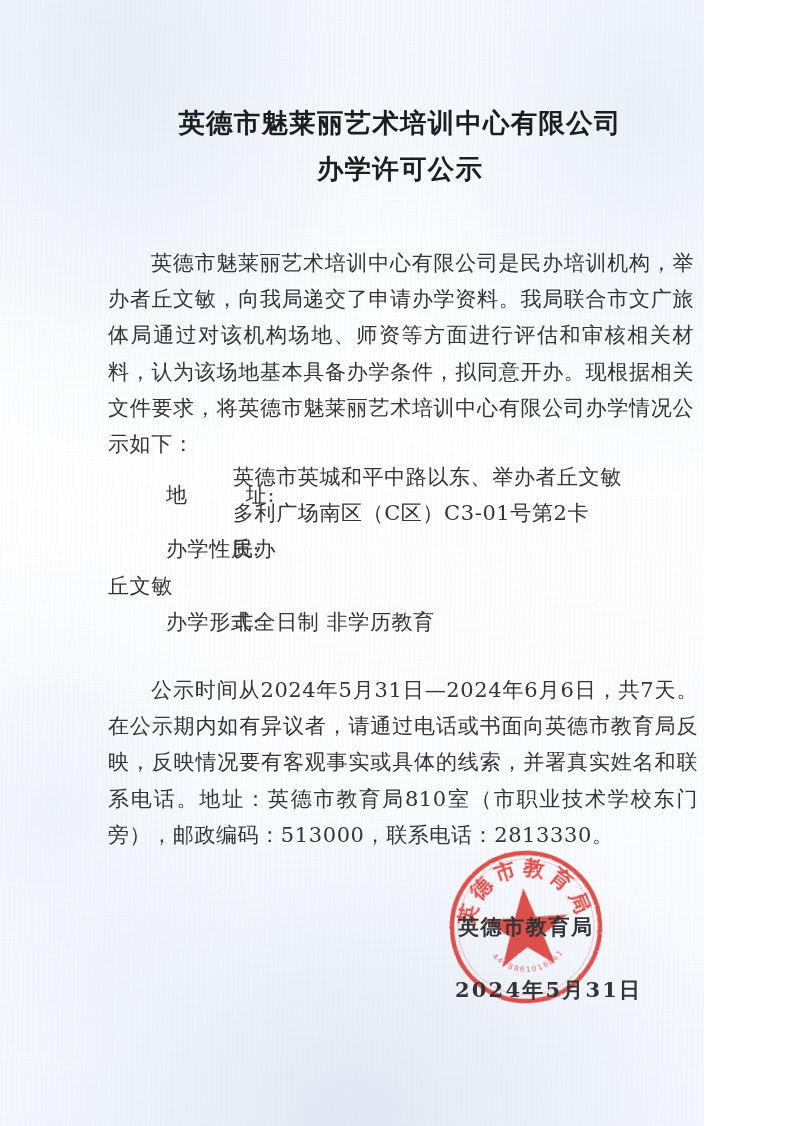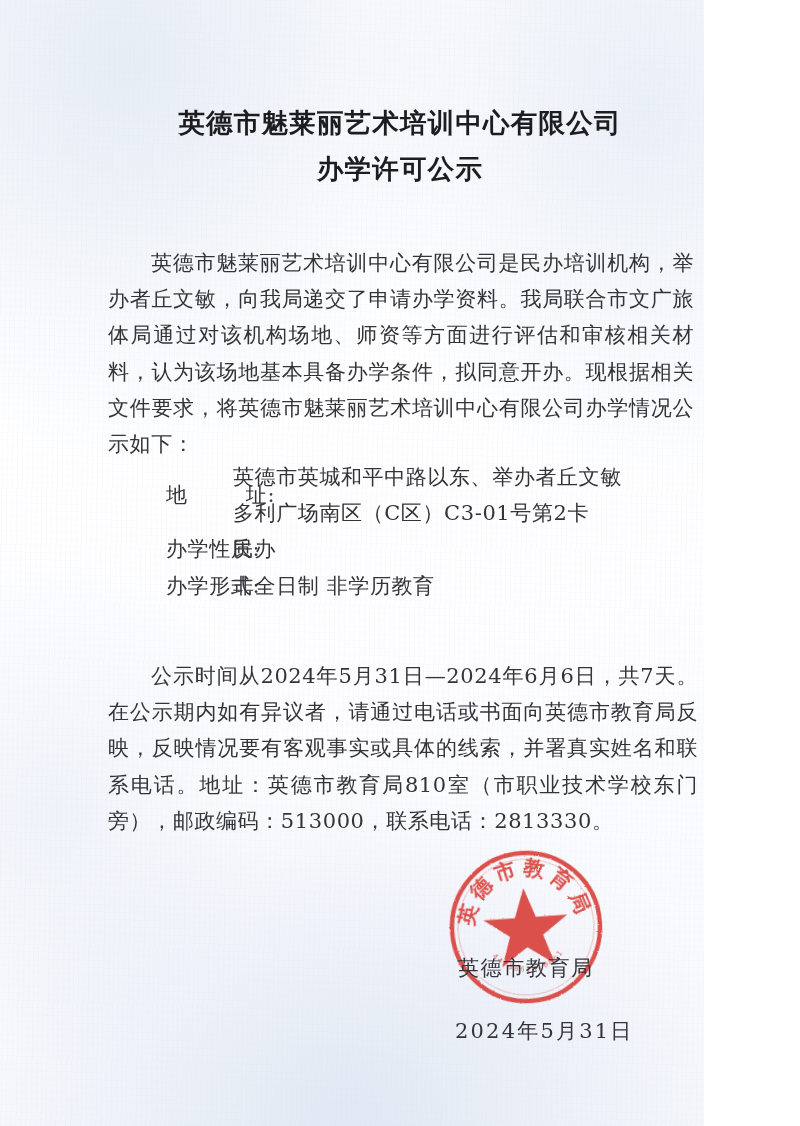"丘文敏" span.field-value { html: none -> <span>丘文敏</span> }
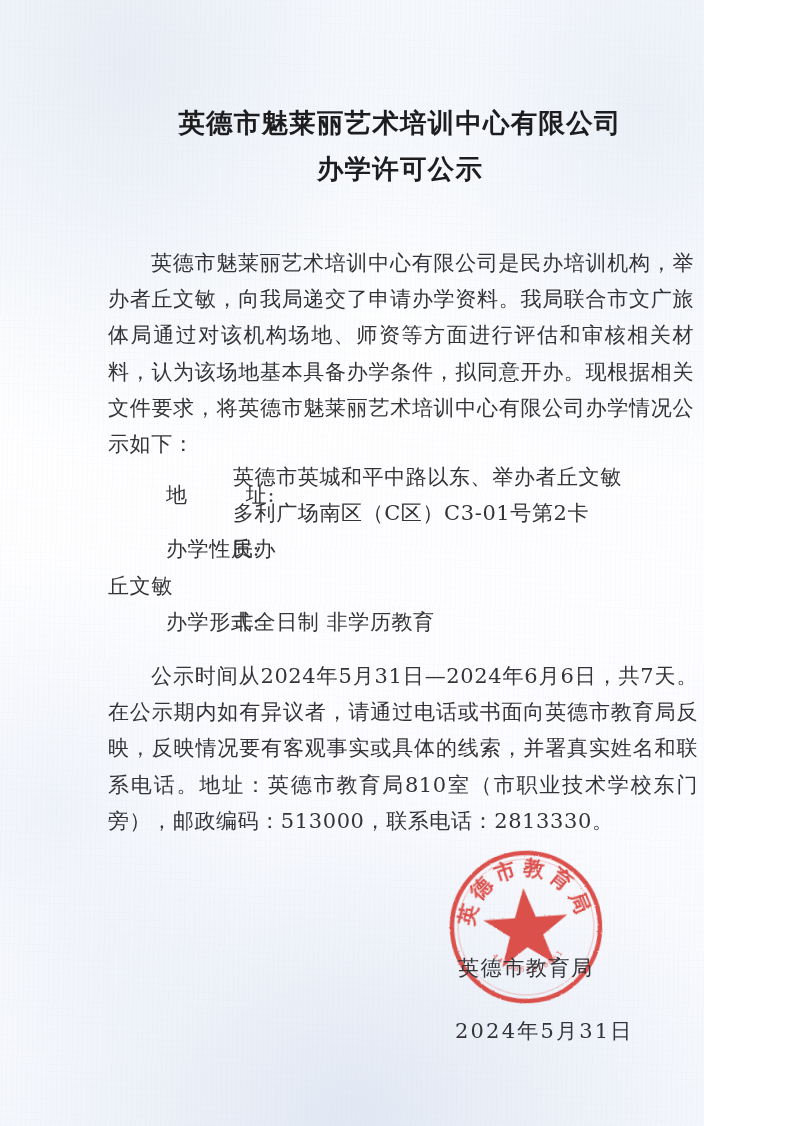"公示时间从2024年5月31日—2024年6月6日，共7天。在公示期内如有异议者" #closing-block { top: 658px -> 672px }
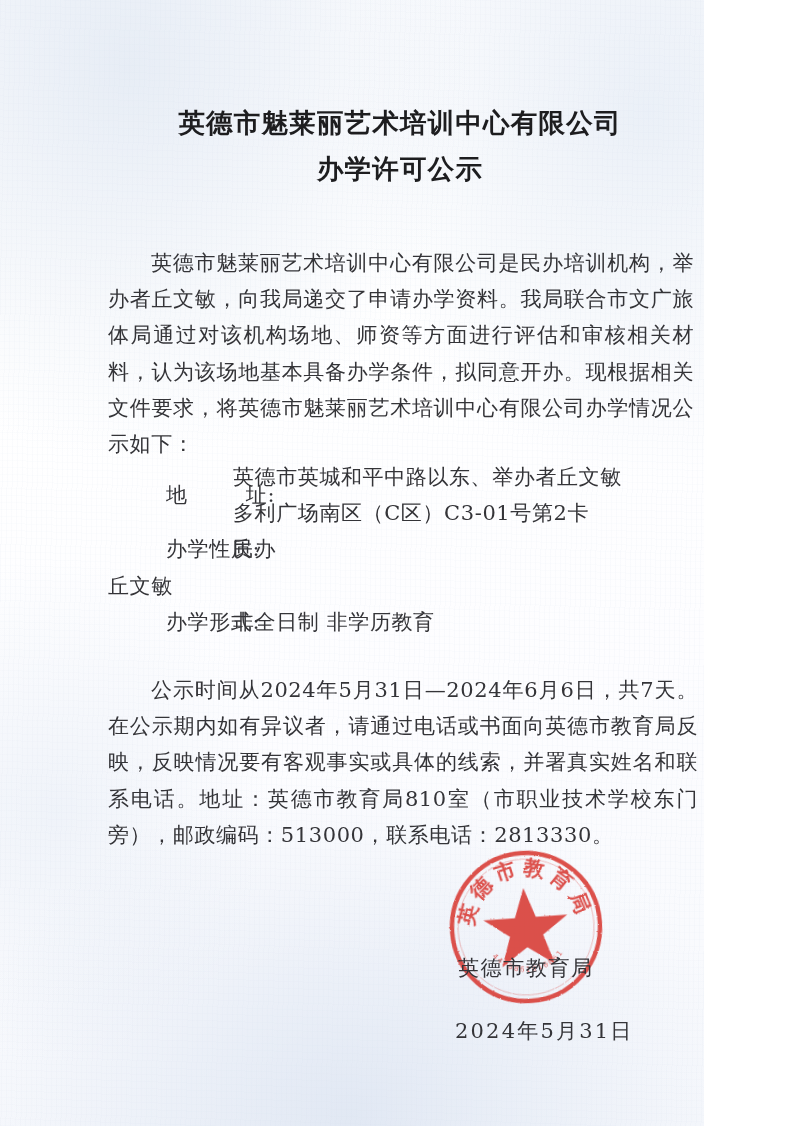"英德市教育局" #sign-block { font-weight: none -> bold; top: 951px -> 909px }
